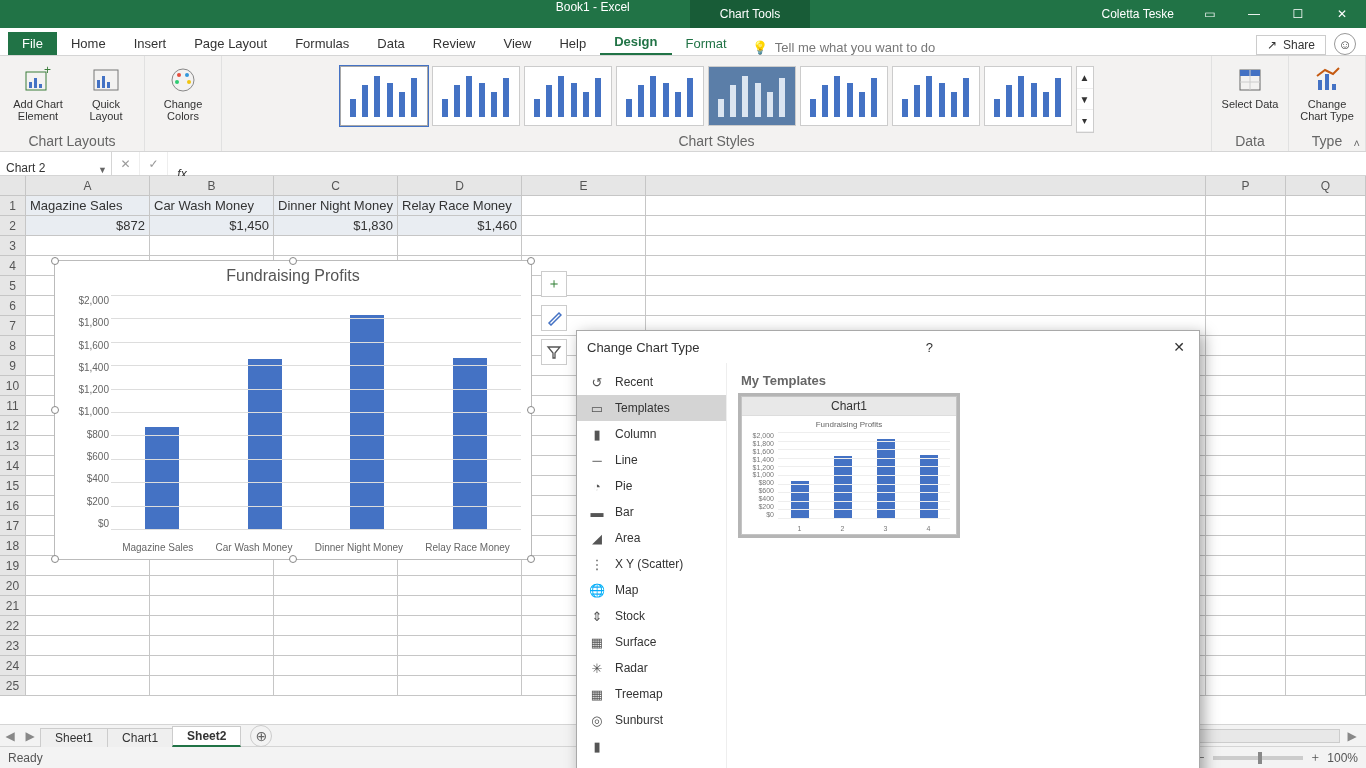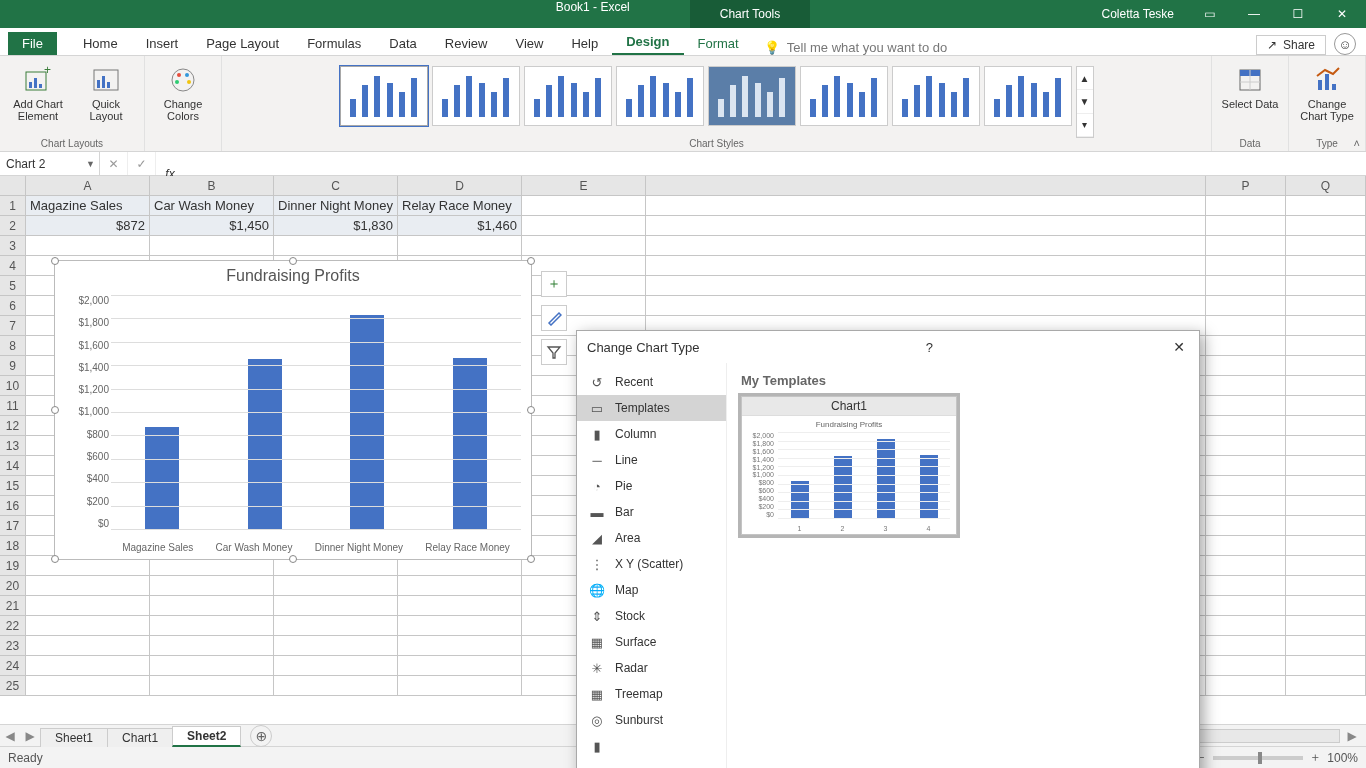"File" .ribbontabs .tab.file { margin-right: 12px -> 0 }
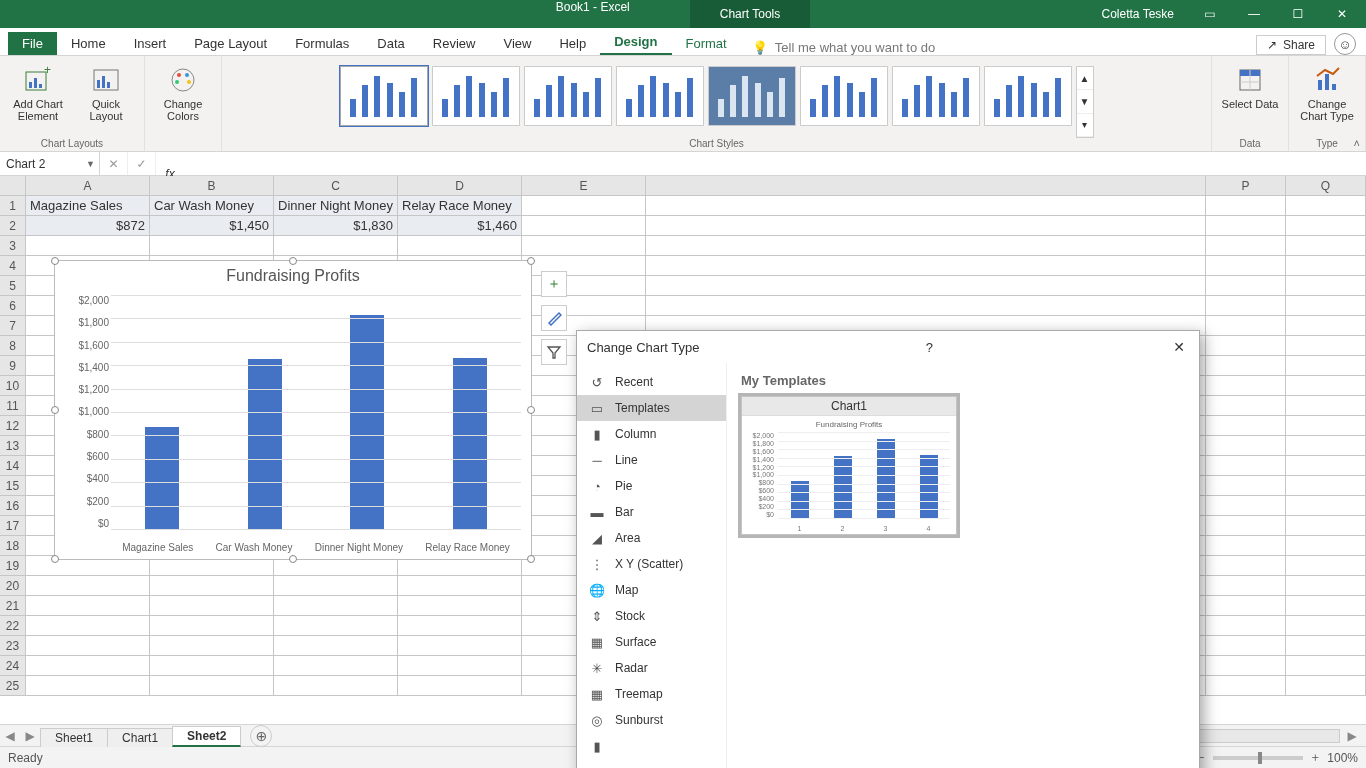"Chart Layouts" .group .lbl { font-size: 10px -> 14px }
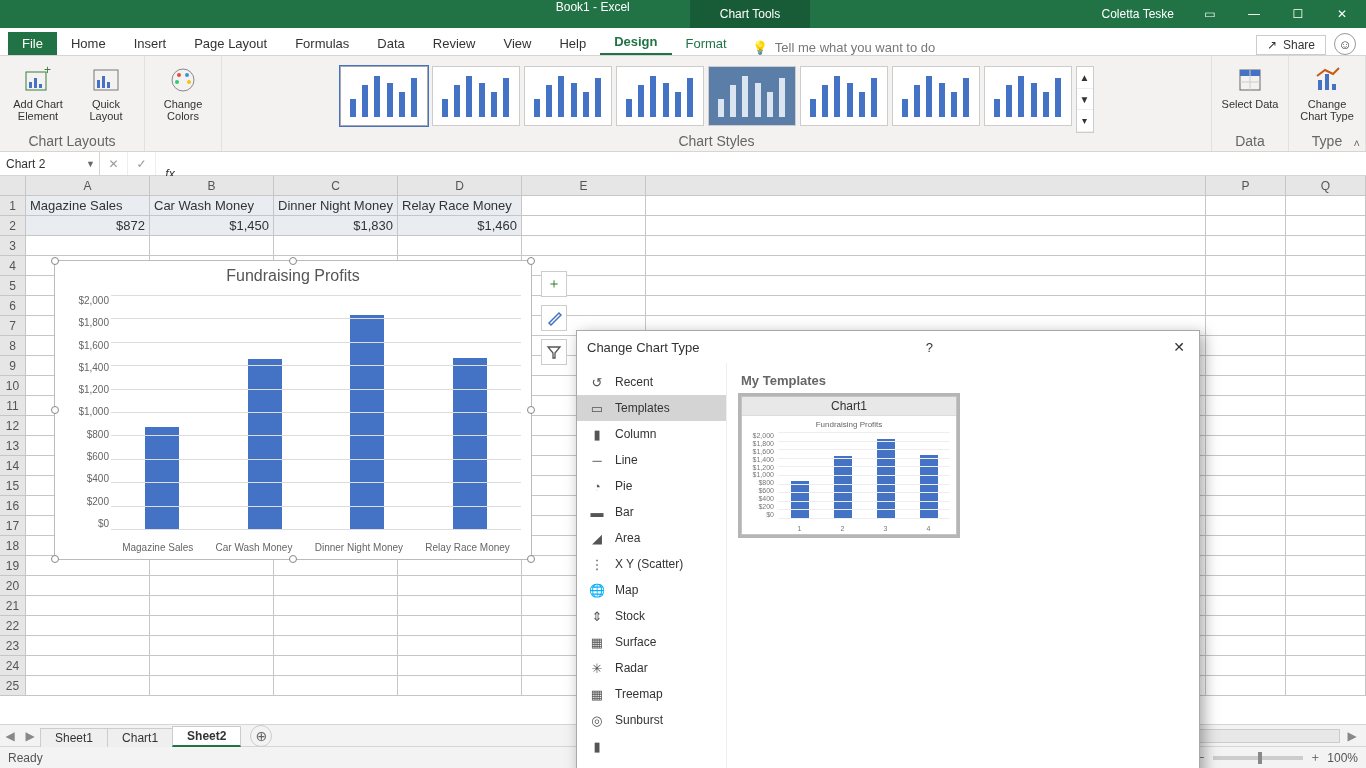"Chart 2" .namebox { align-items: center -> flex-end; width: 100px -> 112px }
